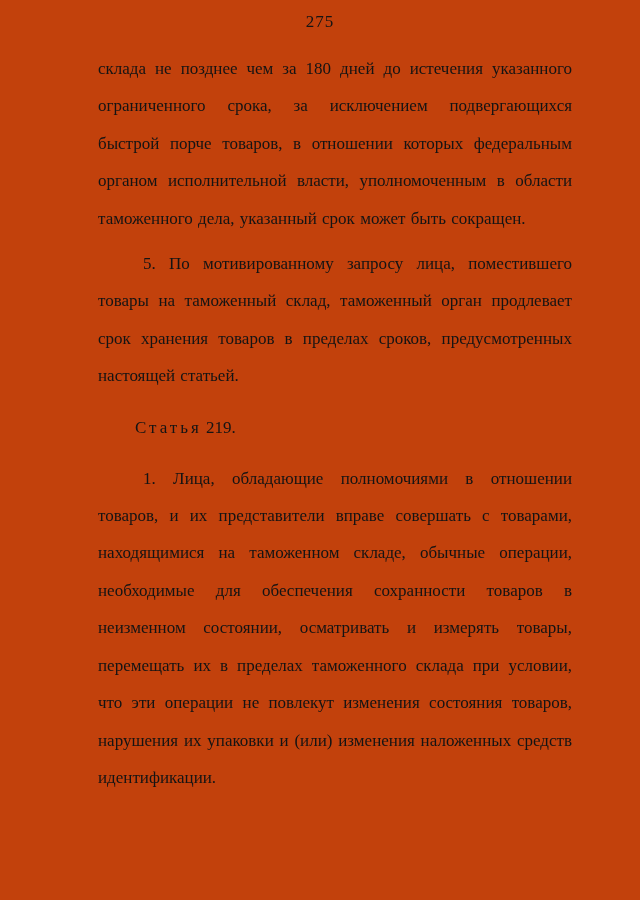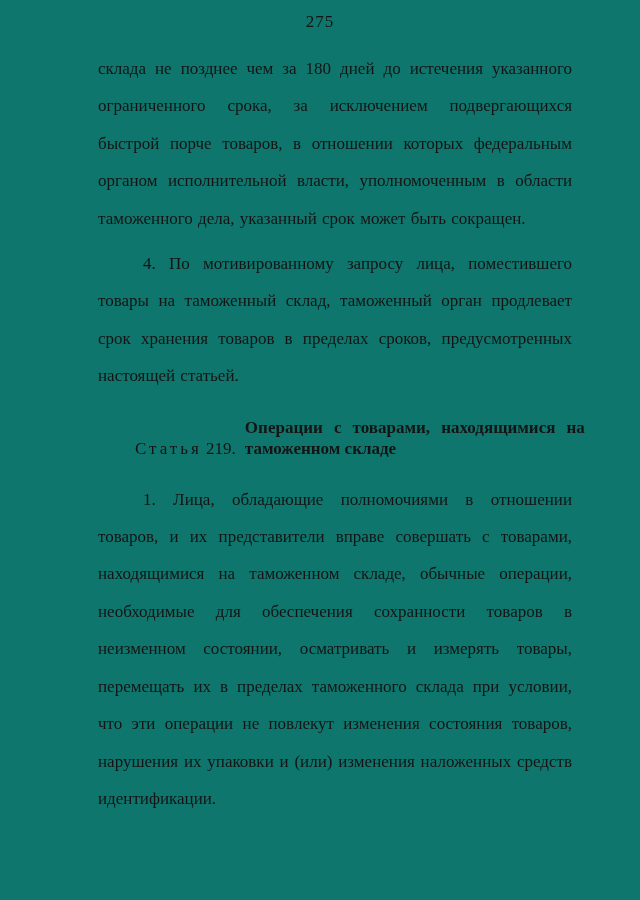"275" .page { background: #0f766e -> #c2410c }
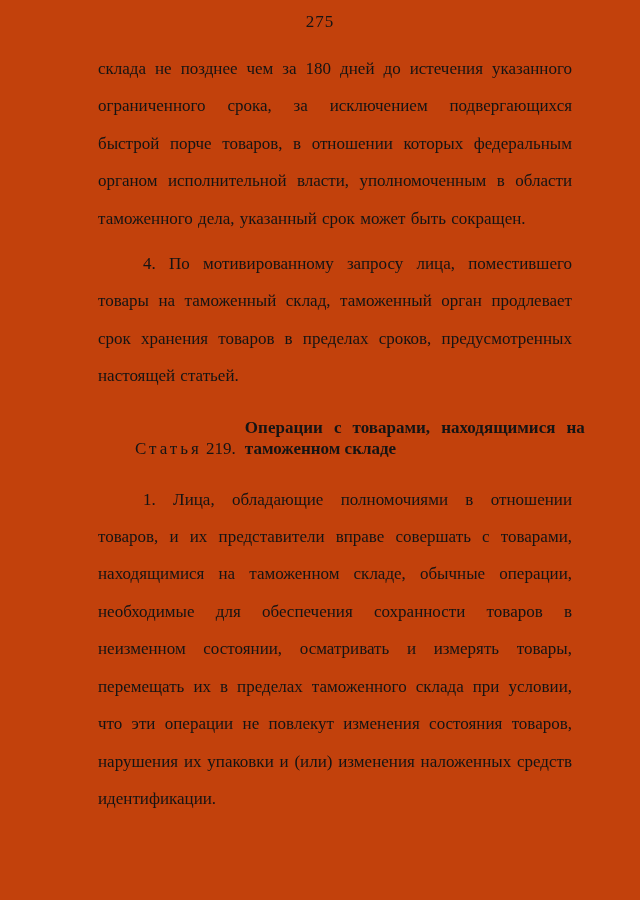"4. По мотивированному запросу лица," p.para { text: 4 -> 5 }
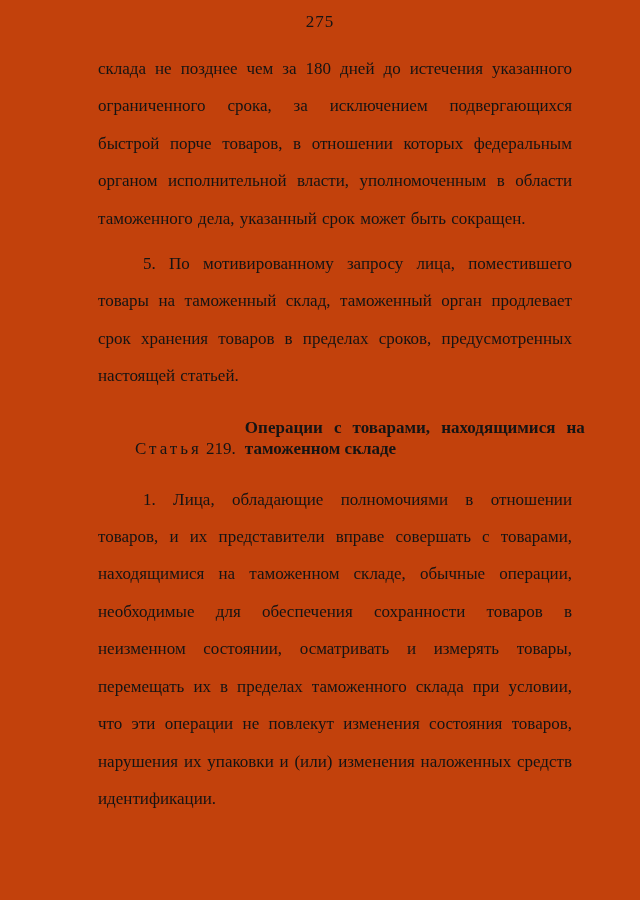"Операции с товарами, находящимися на" span.article-title { html: <span>Операции с товарами, находящимися на таможенном складе</span> -> none }
